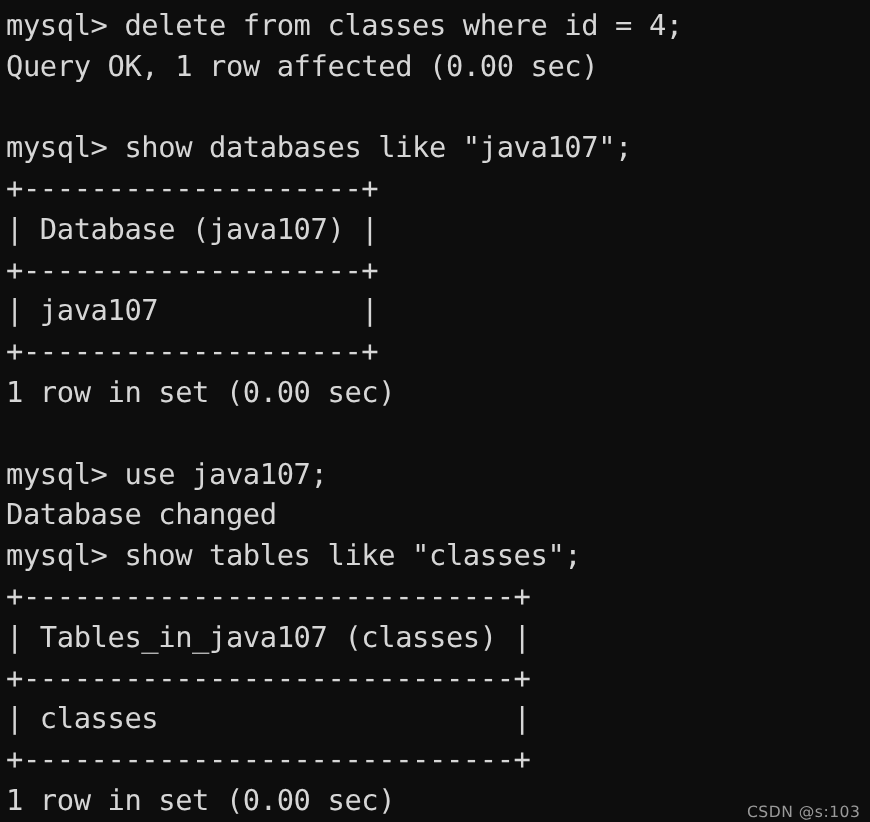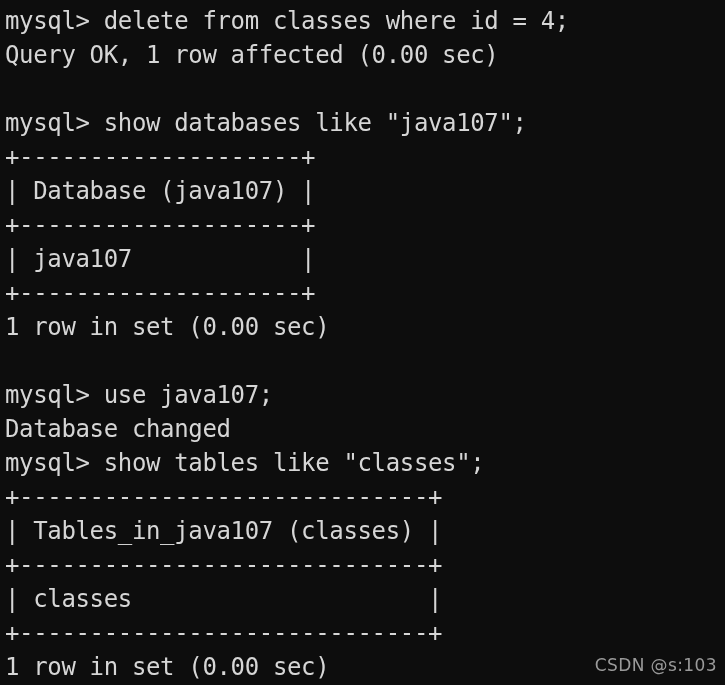"CSDN @s:103" #watermark { bottom: 10px -> 0; font-size: 17px -> 13px }
